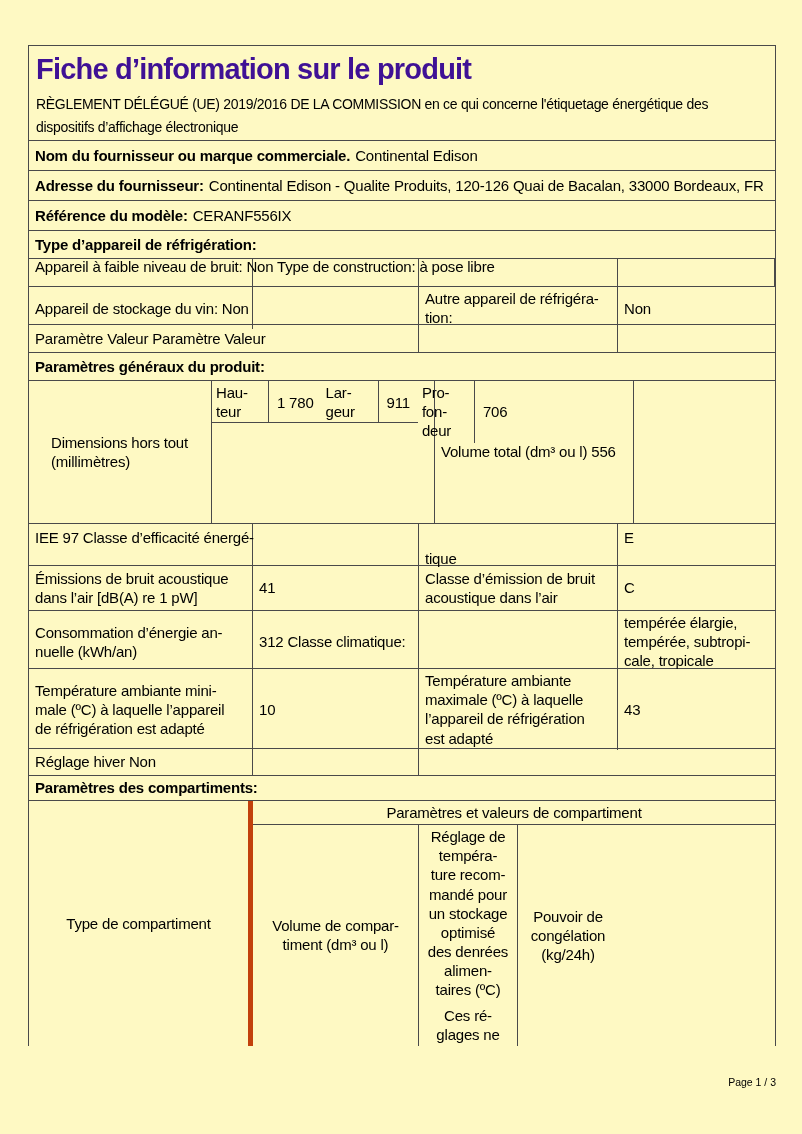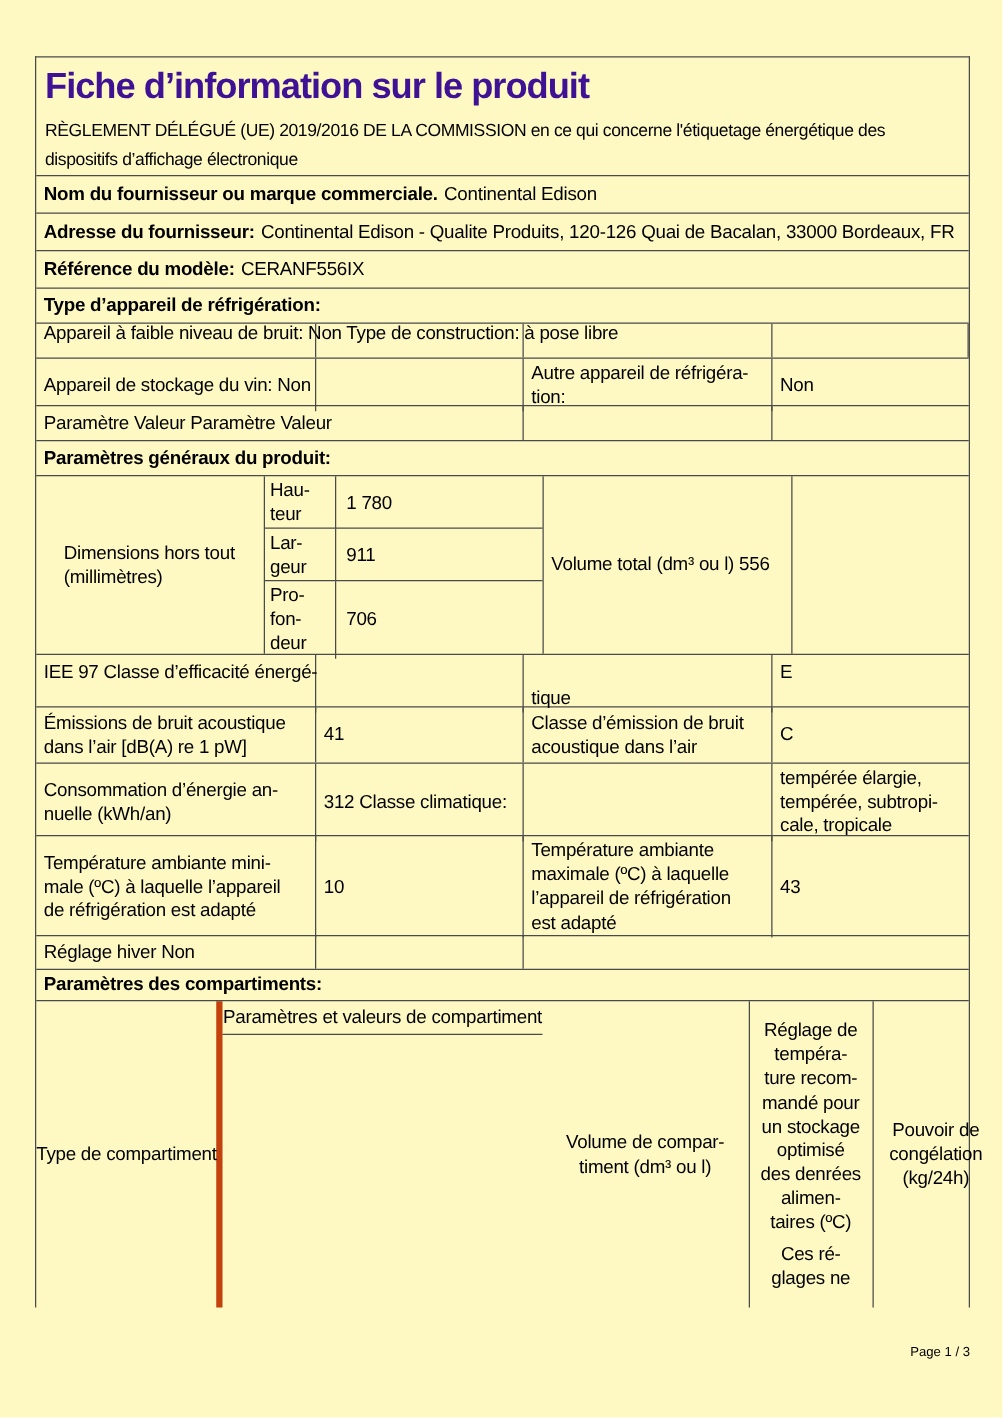"Hau-" .dimmid { flex-direction: column -> row }
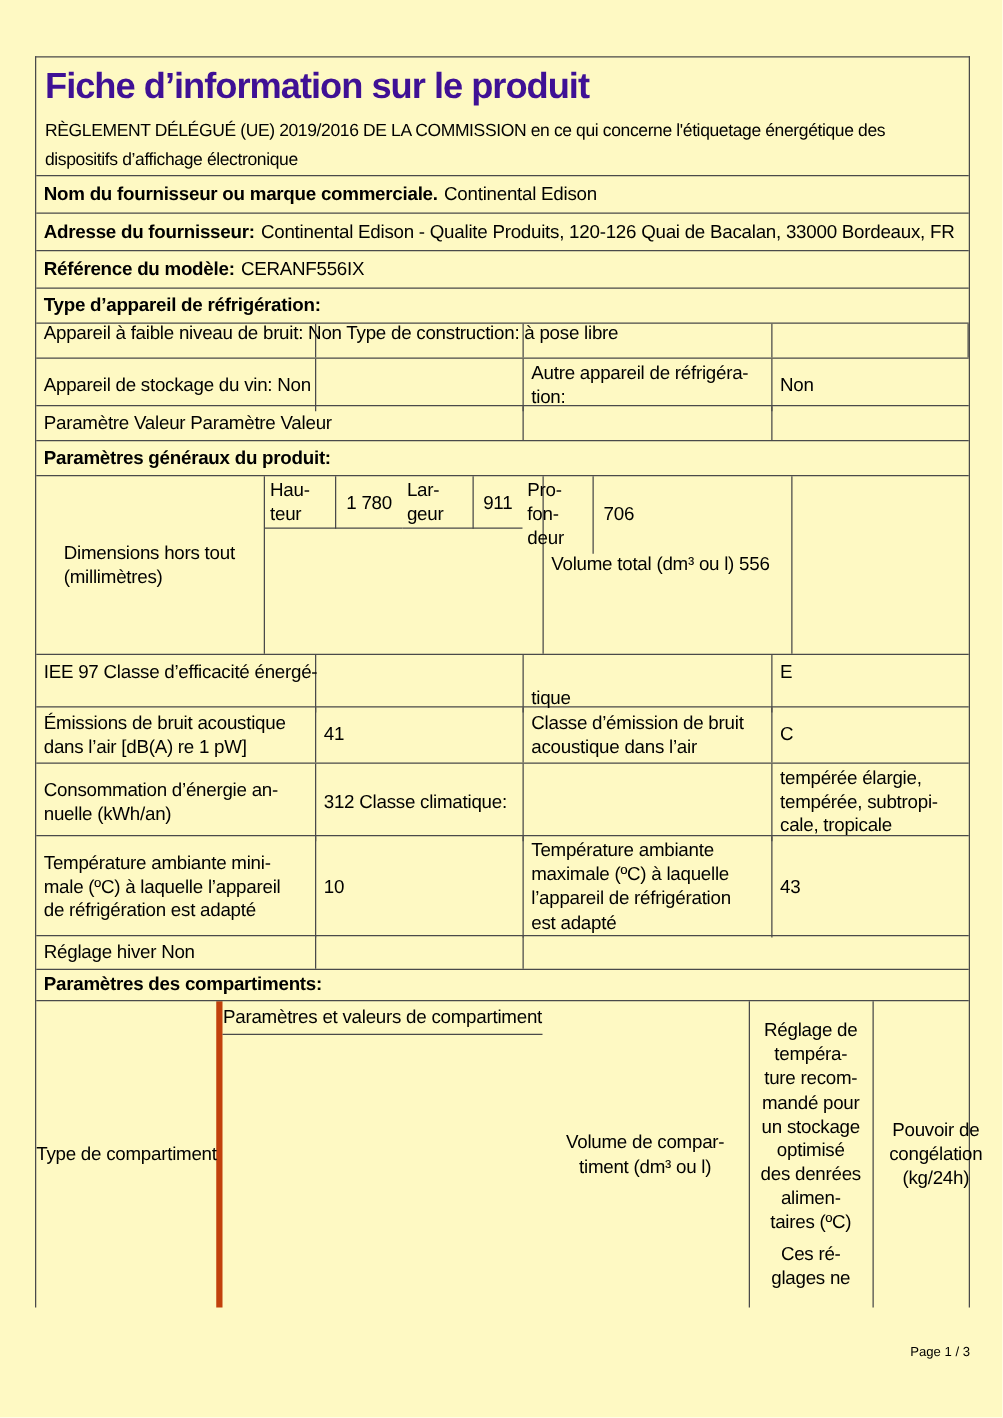"Paramètres et valeurs de compartiment" .compright { flex-direction: row -> column }
